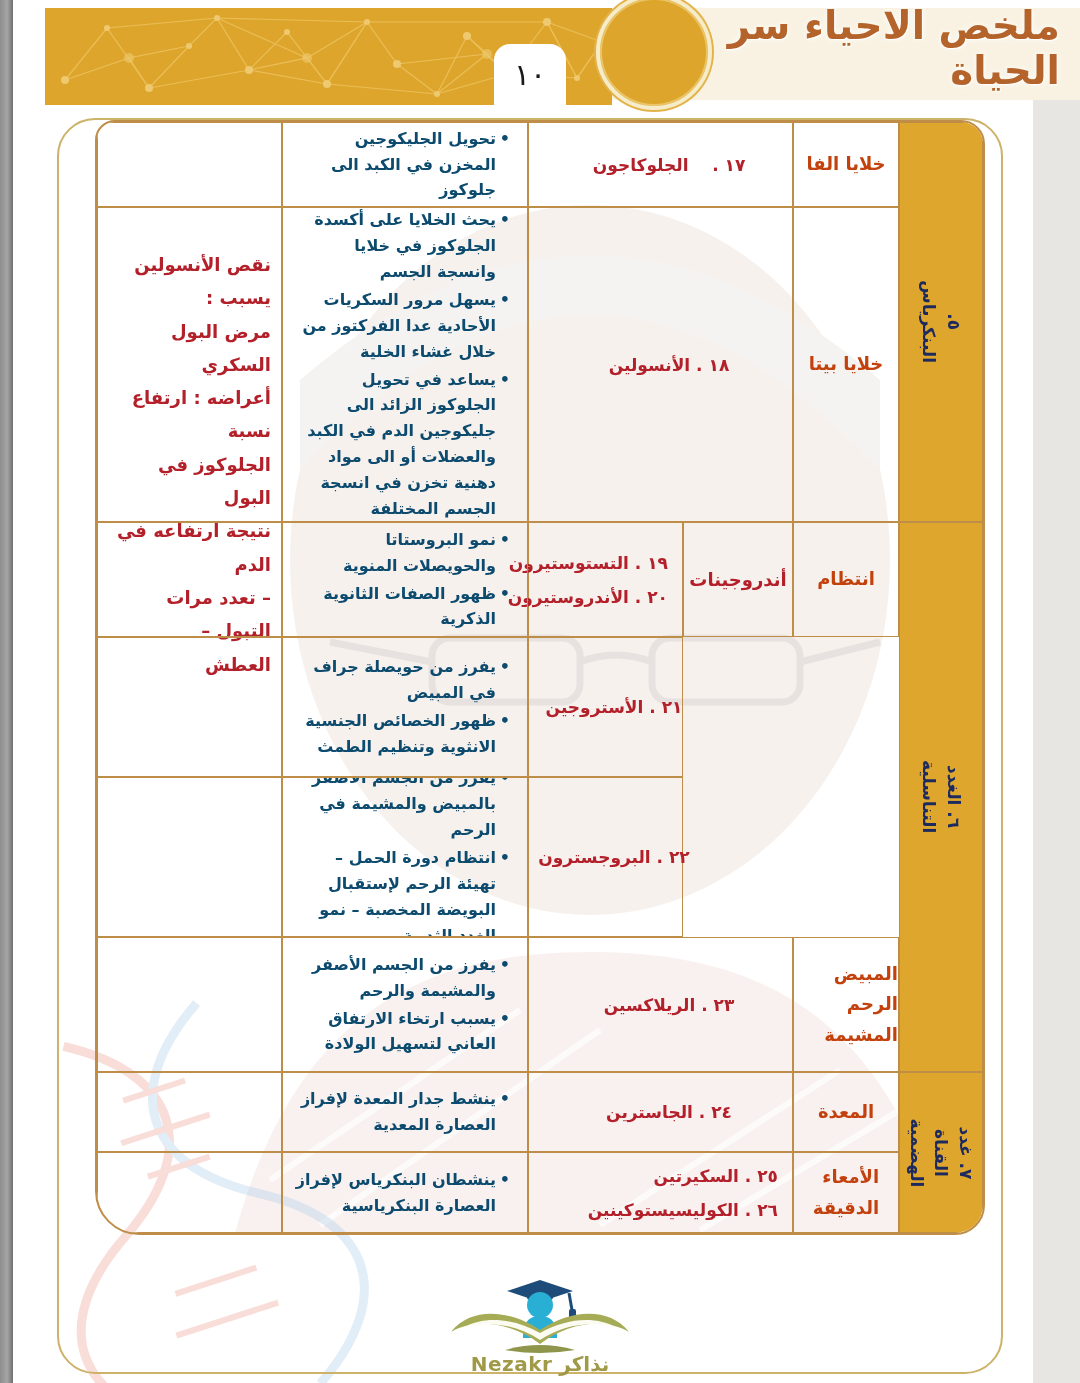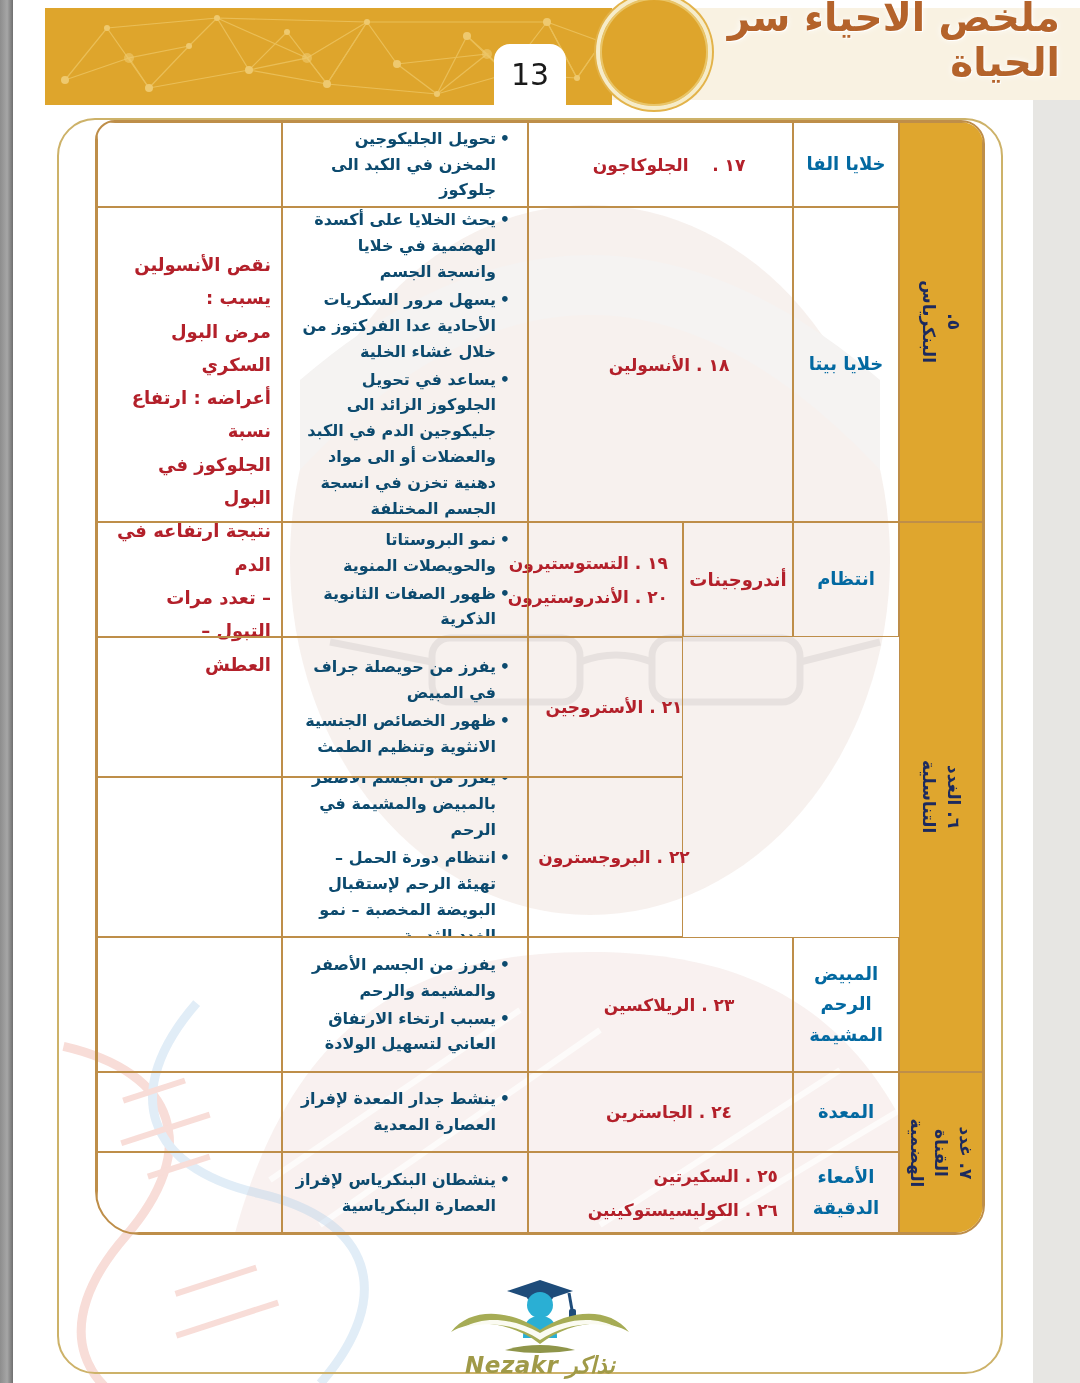"ملخص الاحياء سر الحياة" .hdr-title { top: 4px -> 12px }
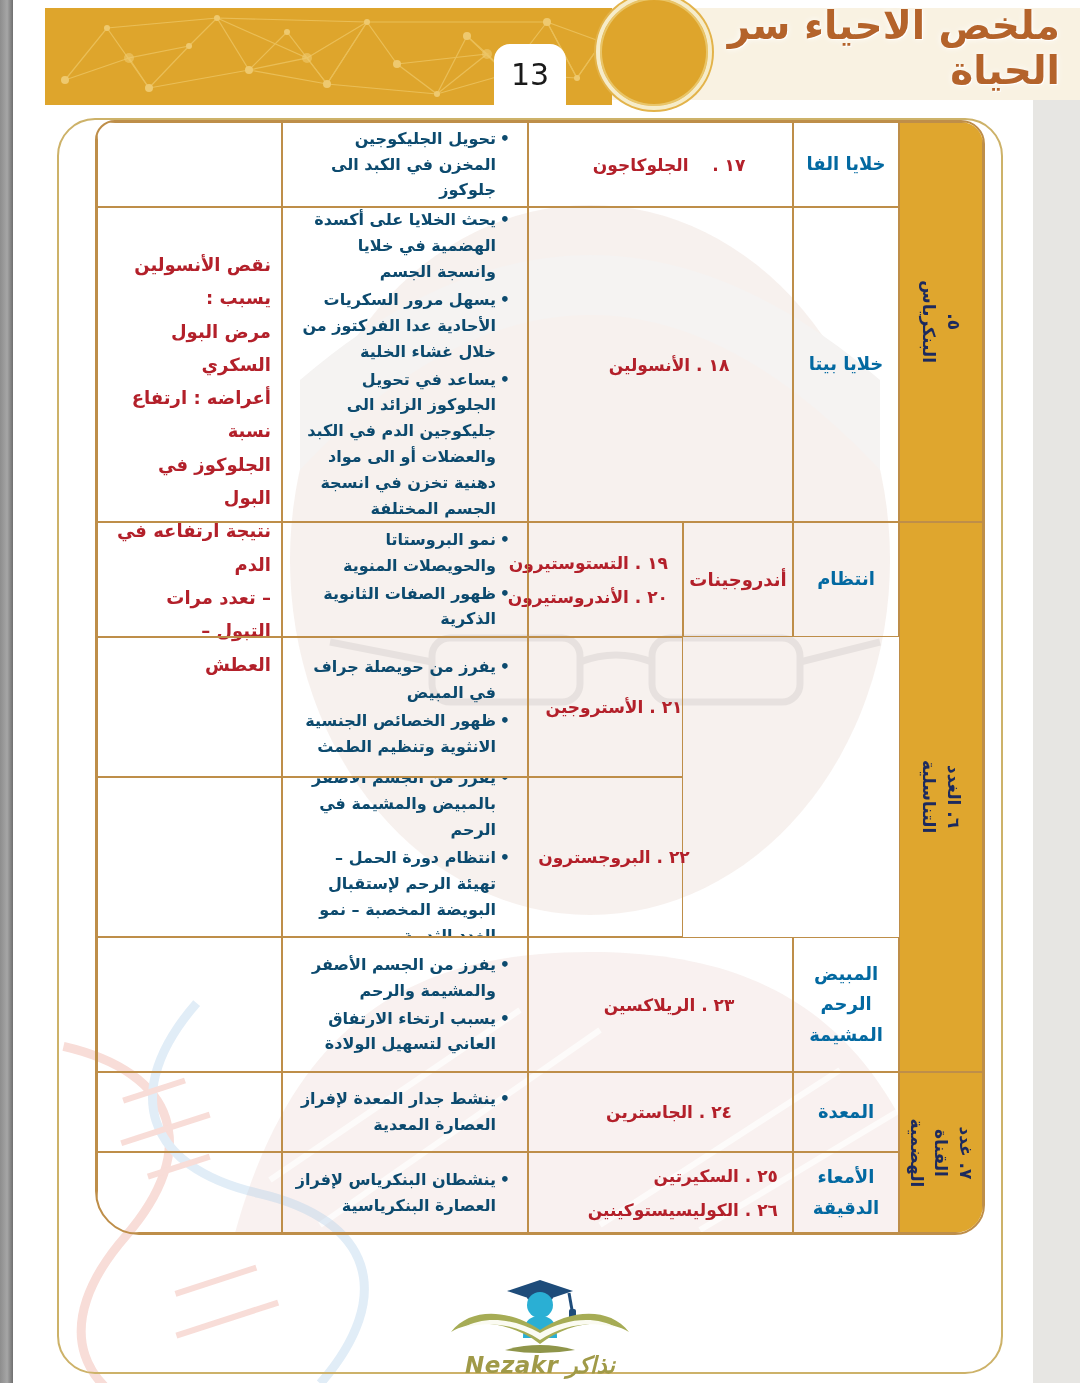"13" span { text: 13 -> ١٠ }
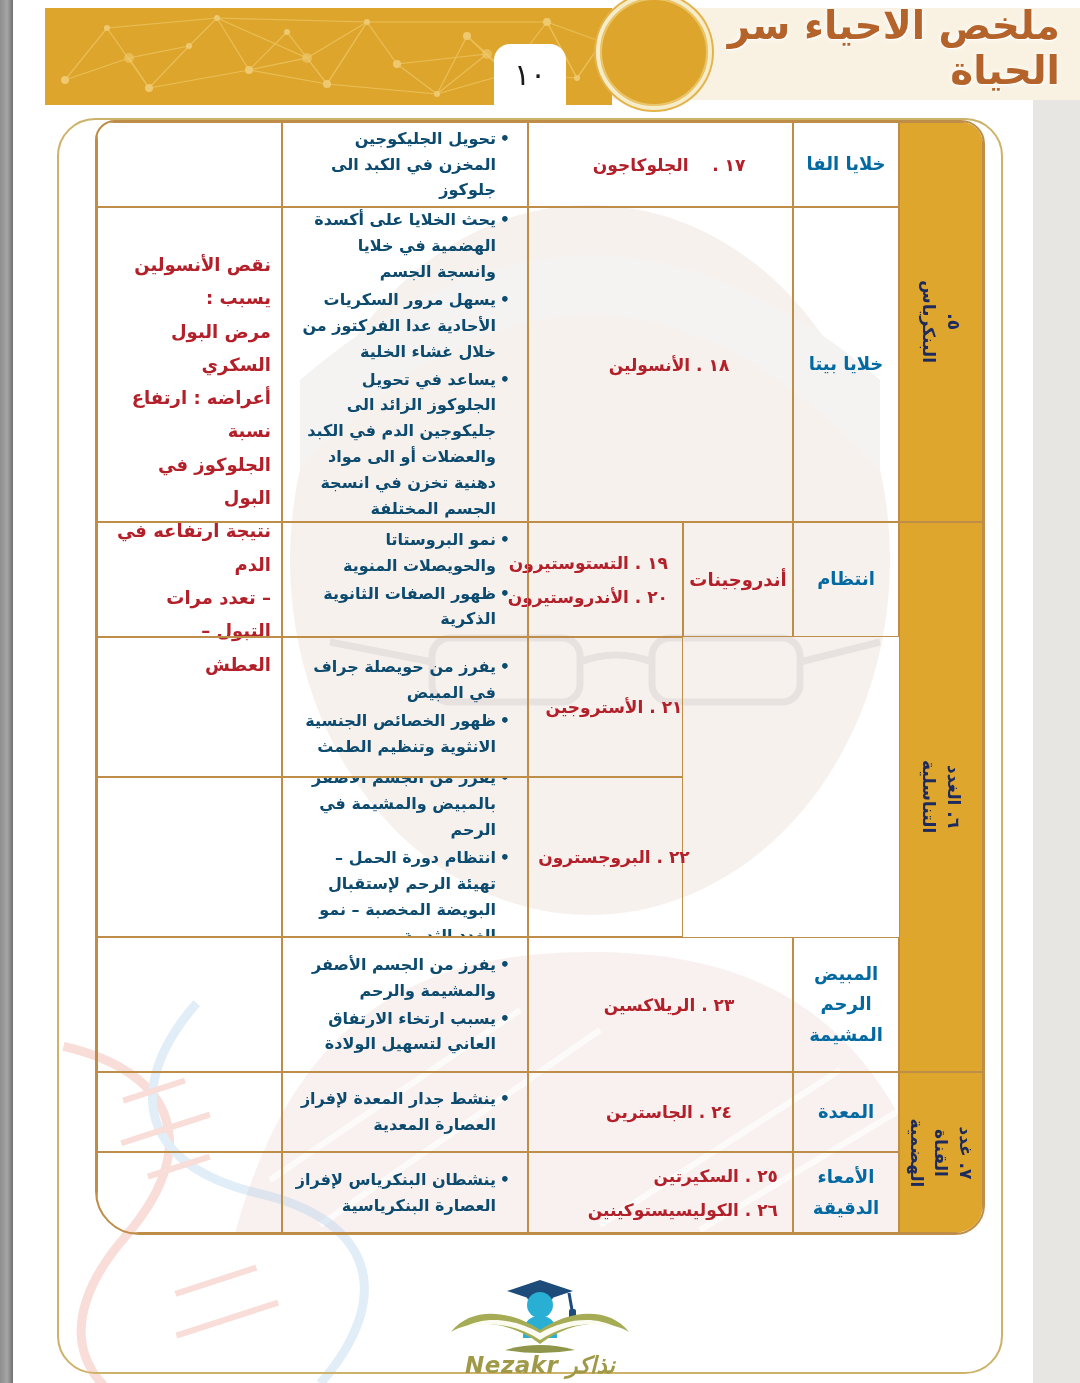"خلايا الفا" .gland { color: #0369a1 -> #c2410c; text-align: center -> right }
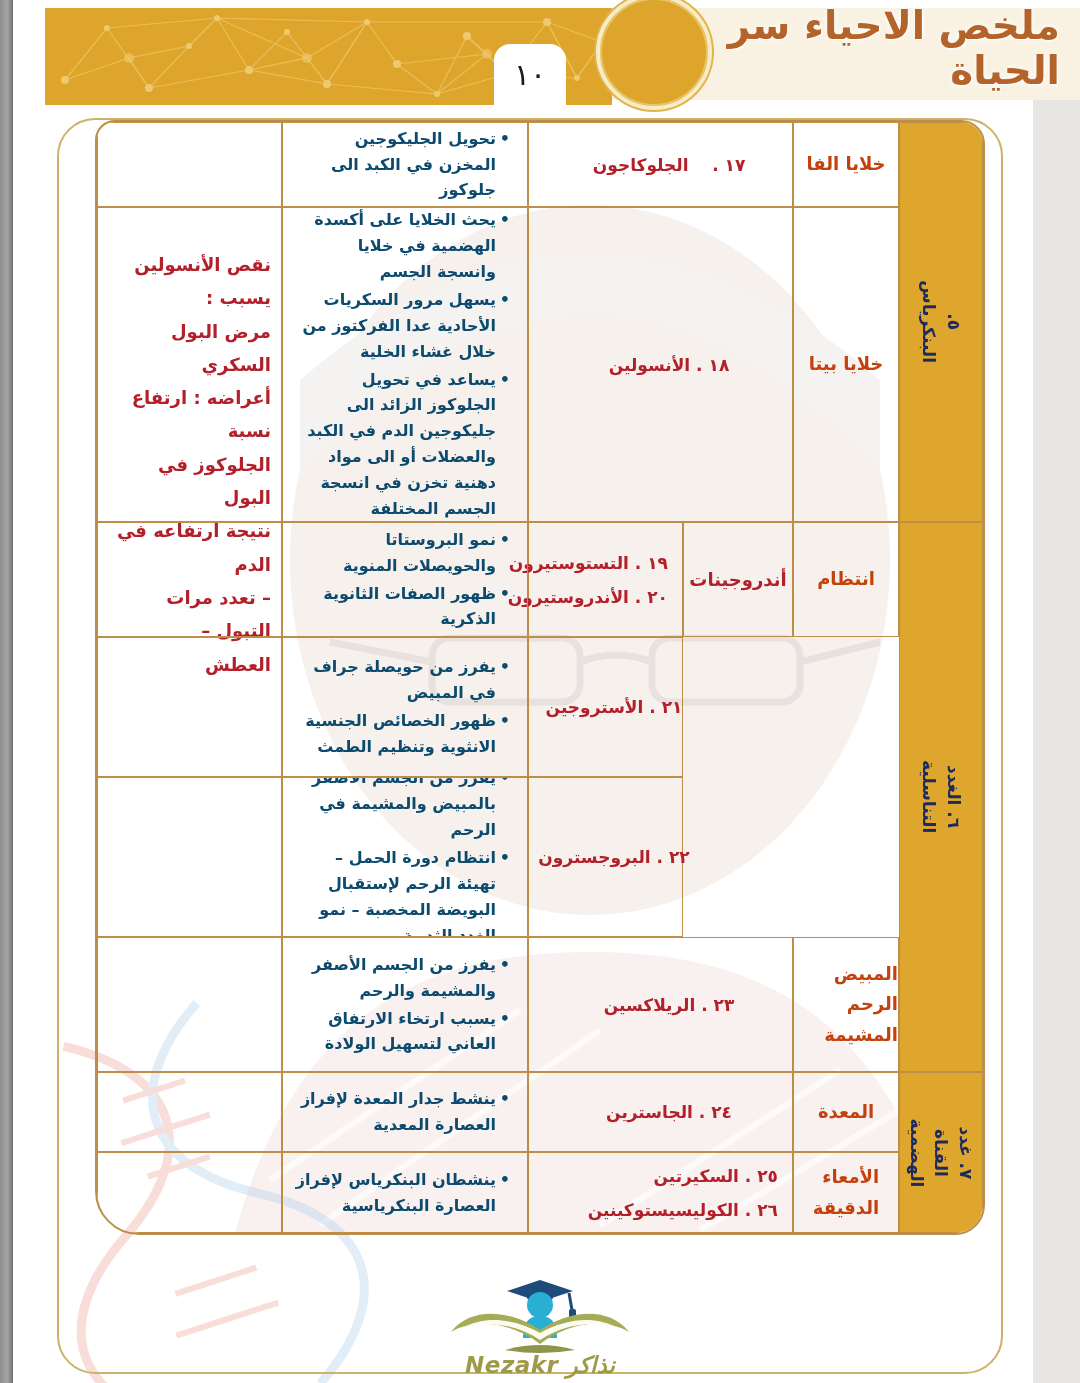"يحث الخلايا على أكسدة الهضمية" div.fn-item { text: الهضمية -> الجلوكوز }
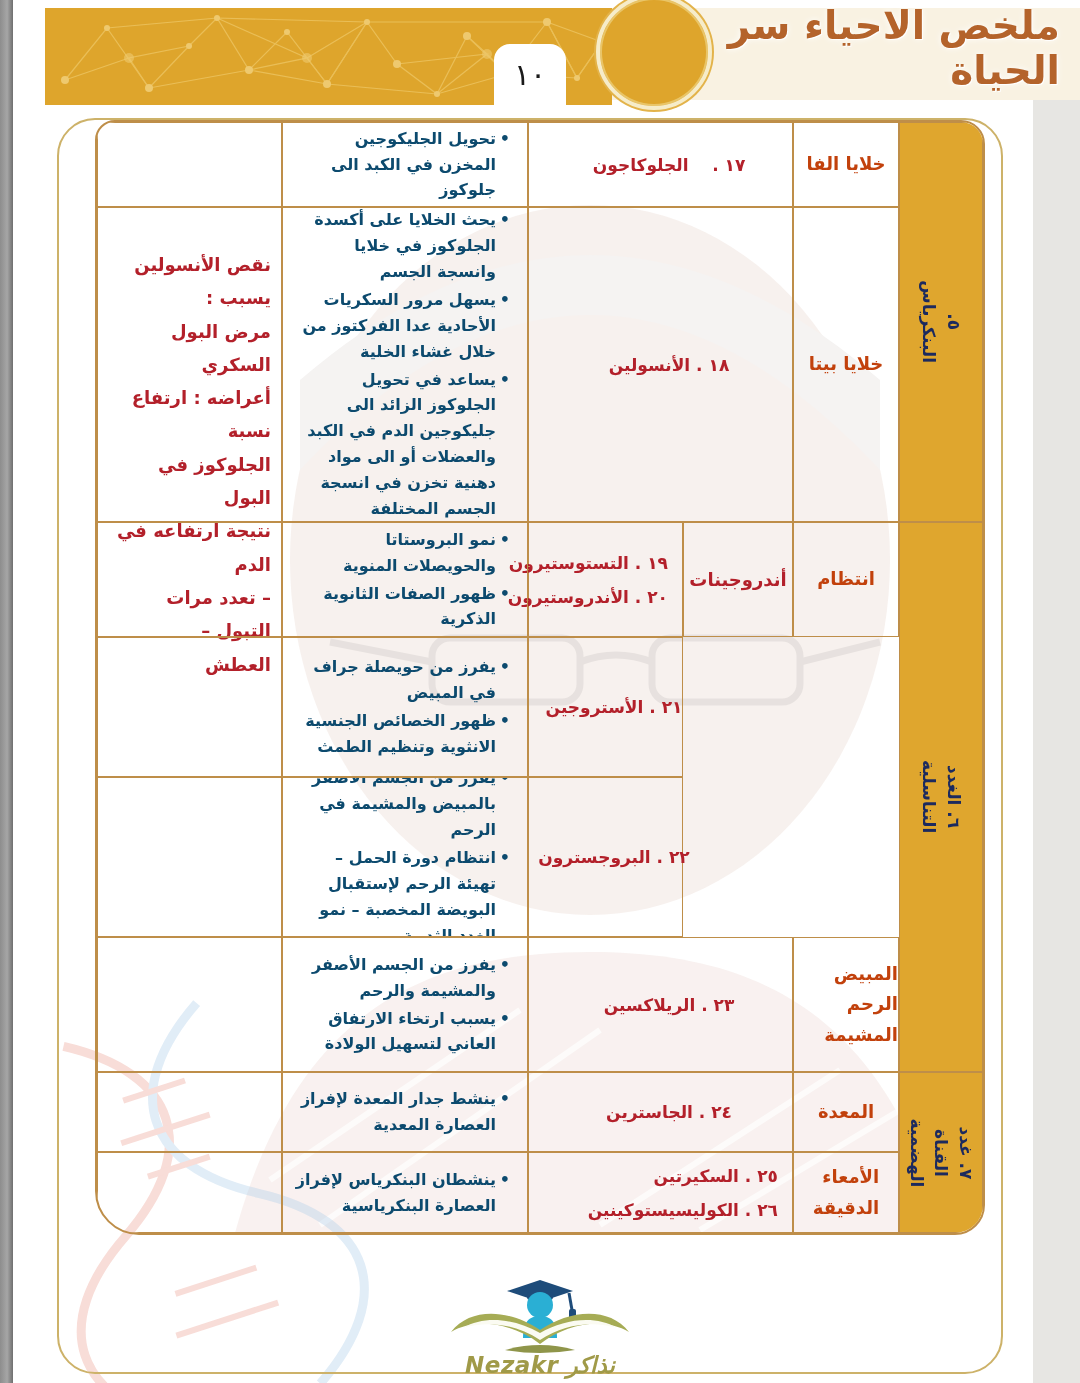"نذاكر Nezakr" .brand-text { font-size: 23px -> 20px; font-style: italic -> none }
